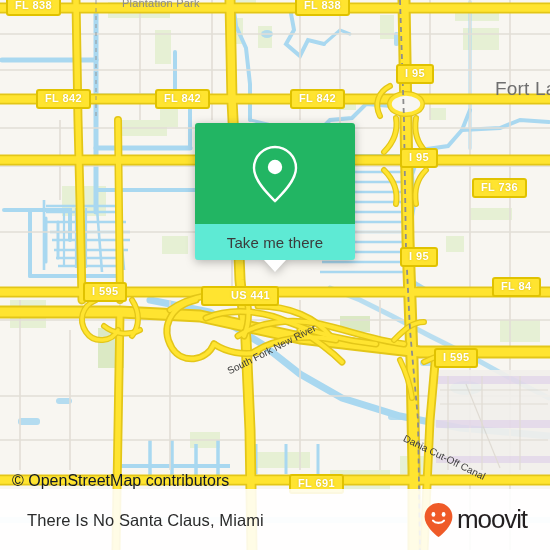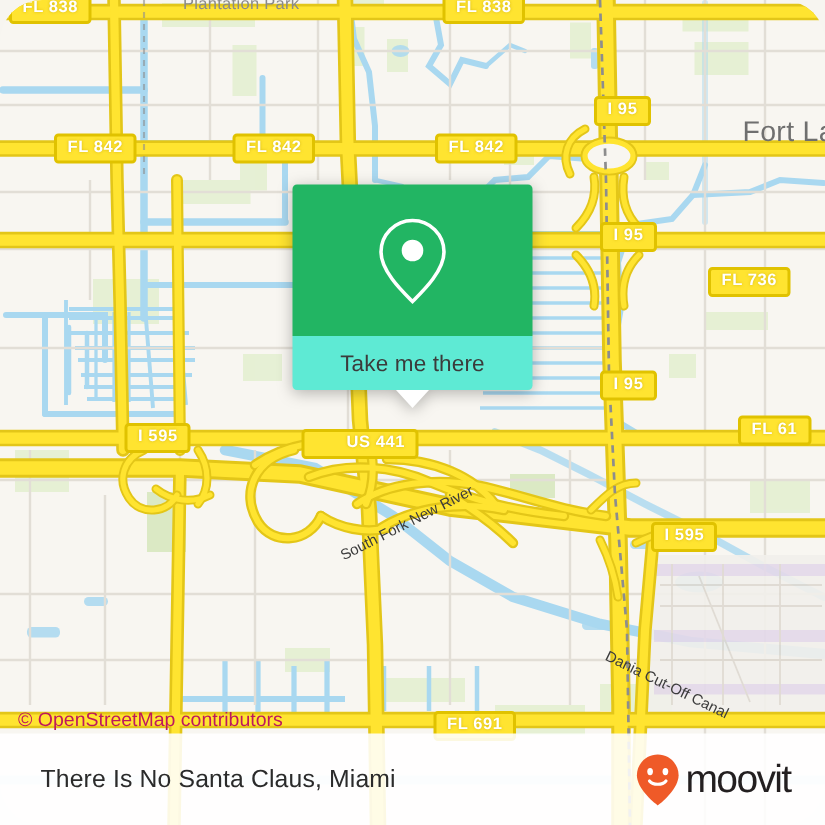"FL 838" #map { border-radius: 28px -> none }
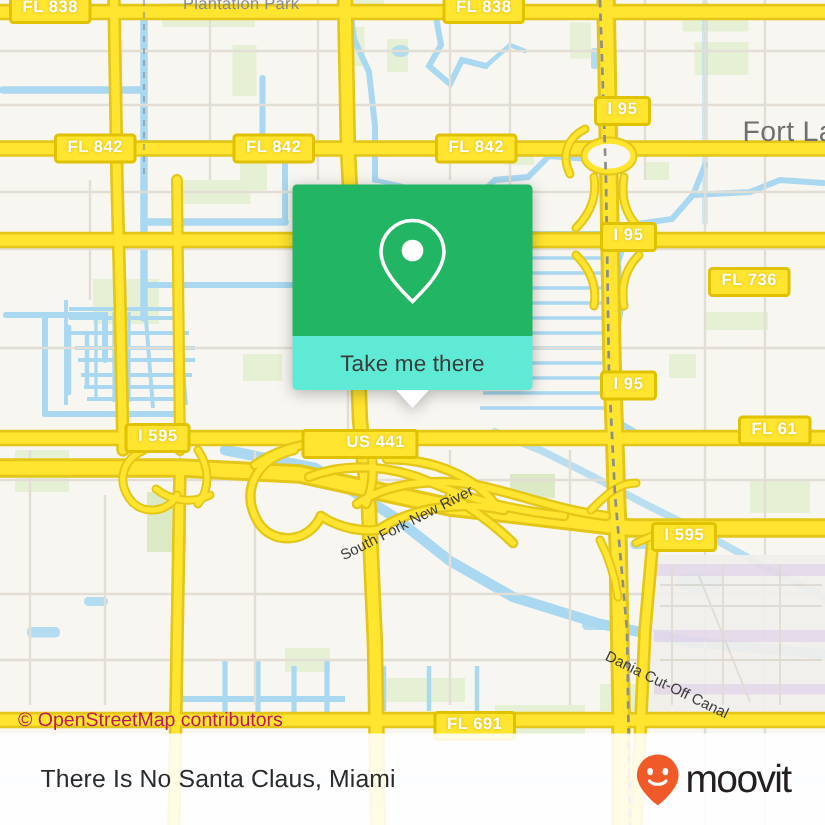"FL 61" div.shield { text: 61 -> 84 }
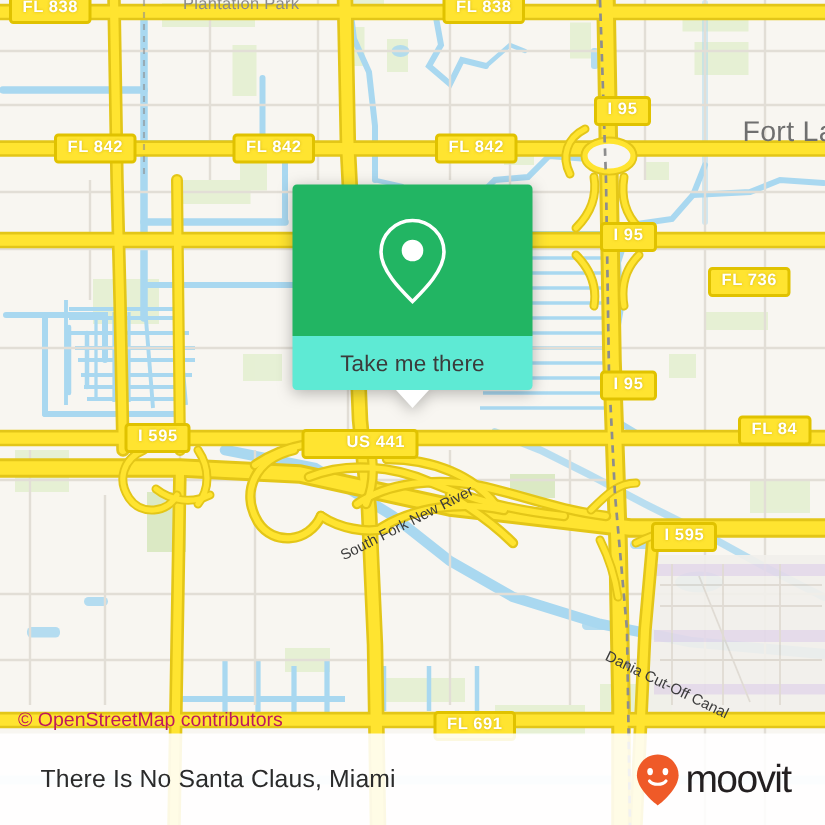"© OpenStreetMap contributors" #attribution { color: #be185d -> #0f172a; font-size: 13px -> 16px }
